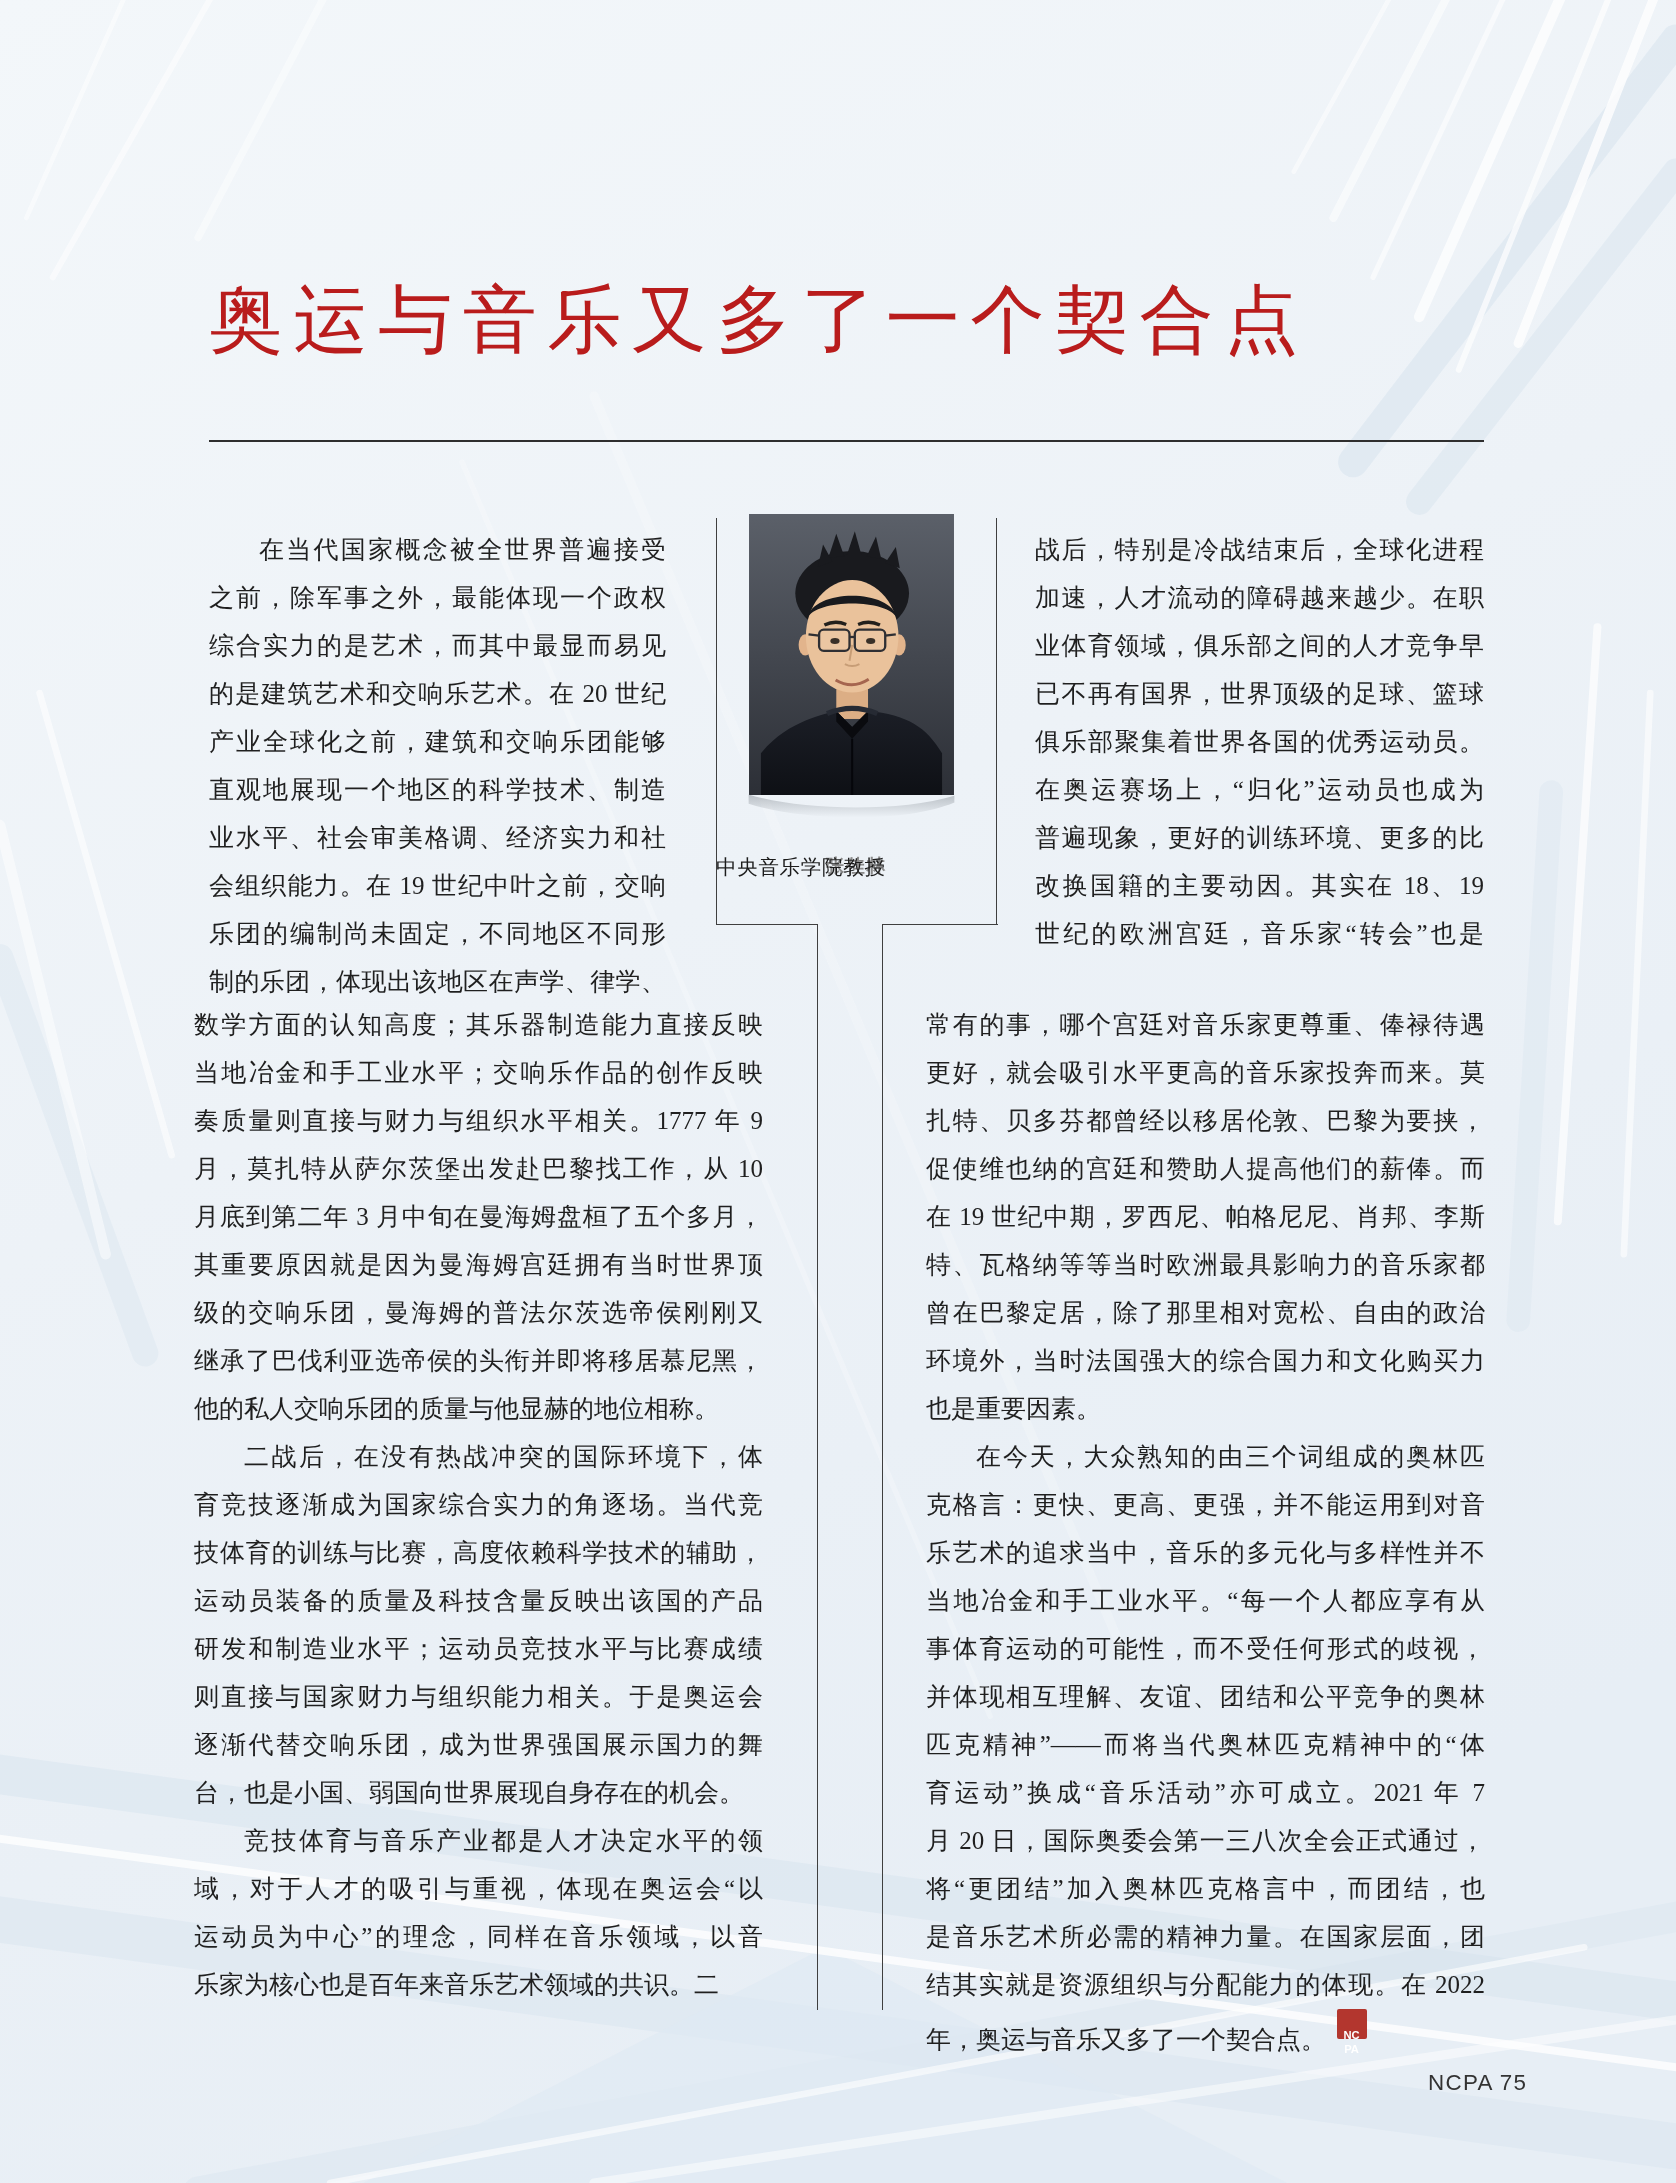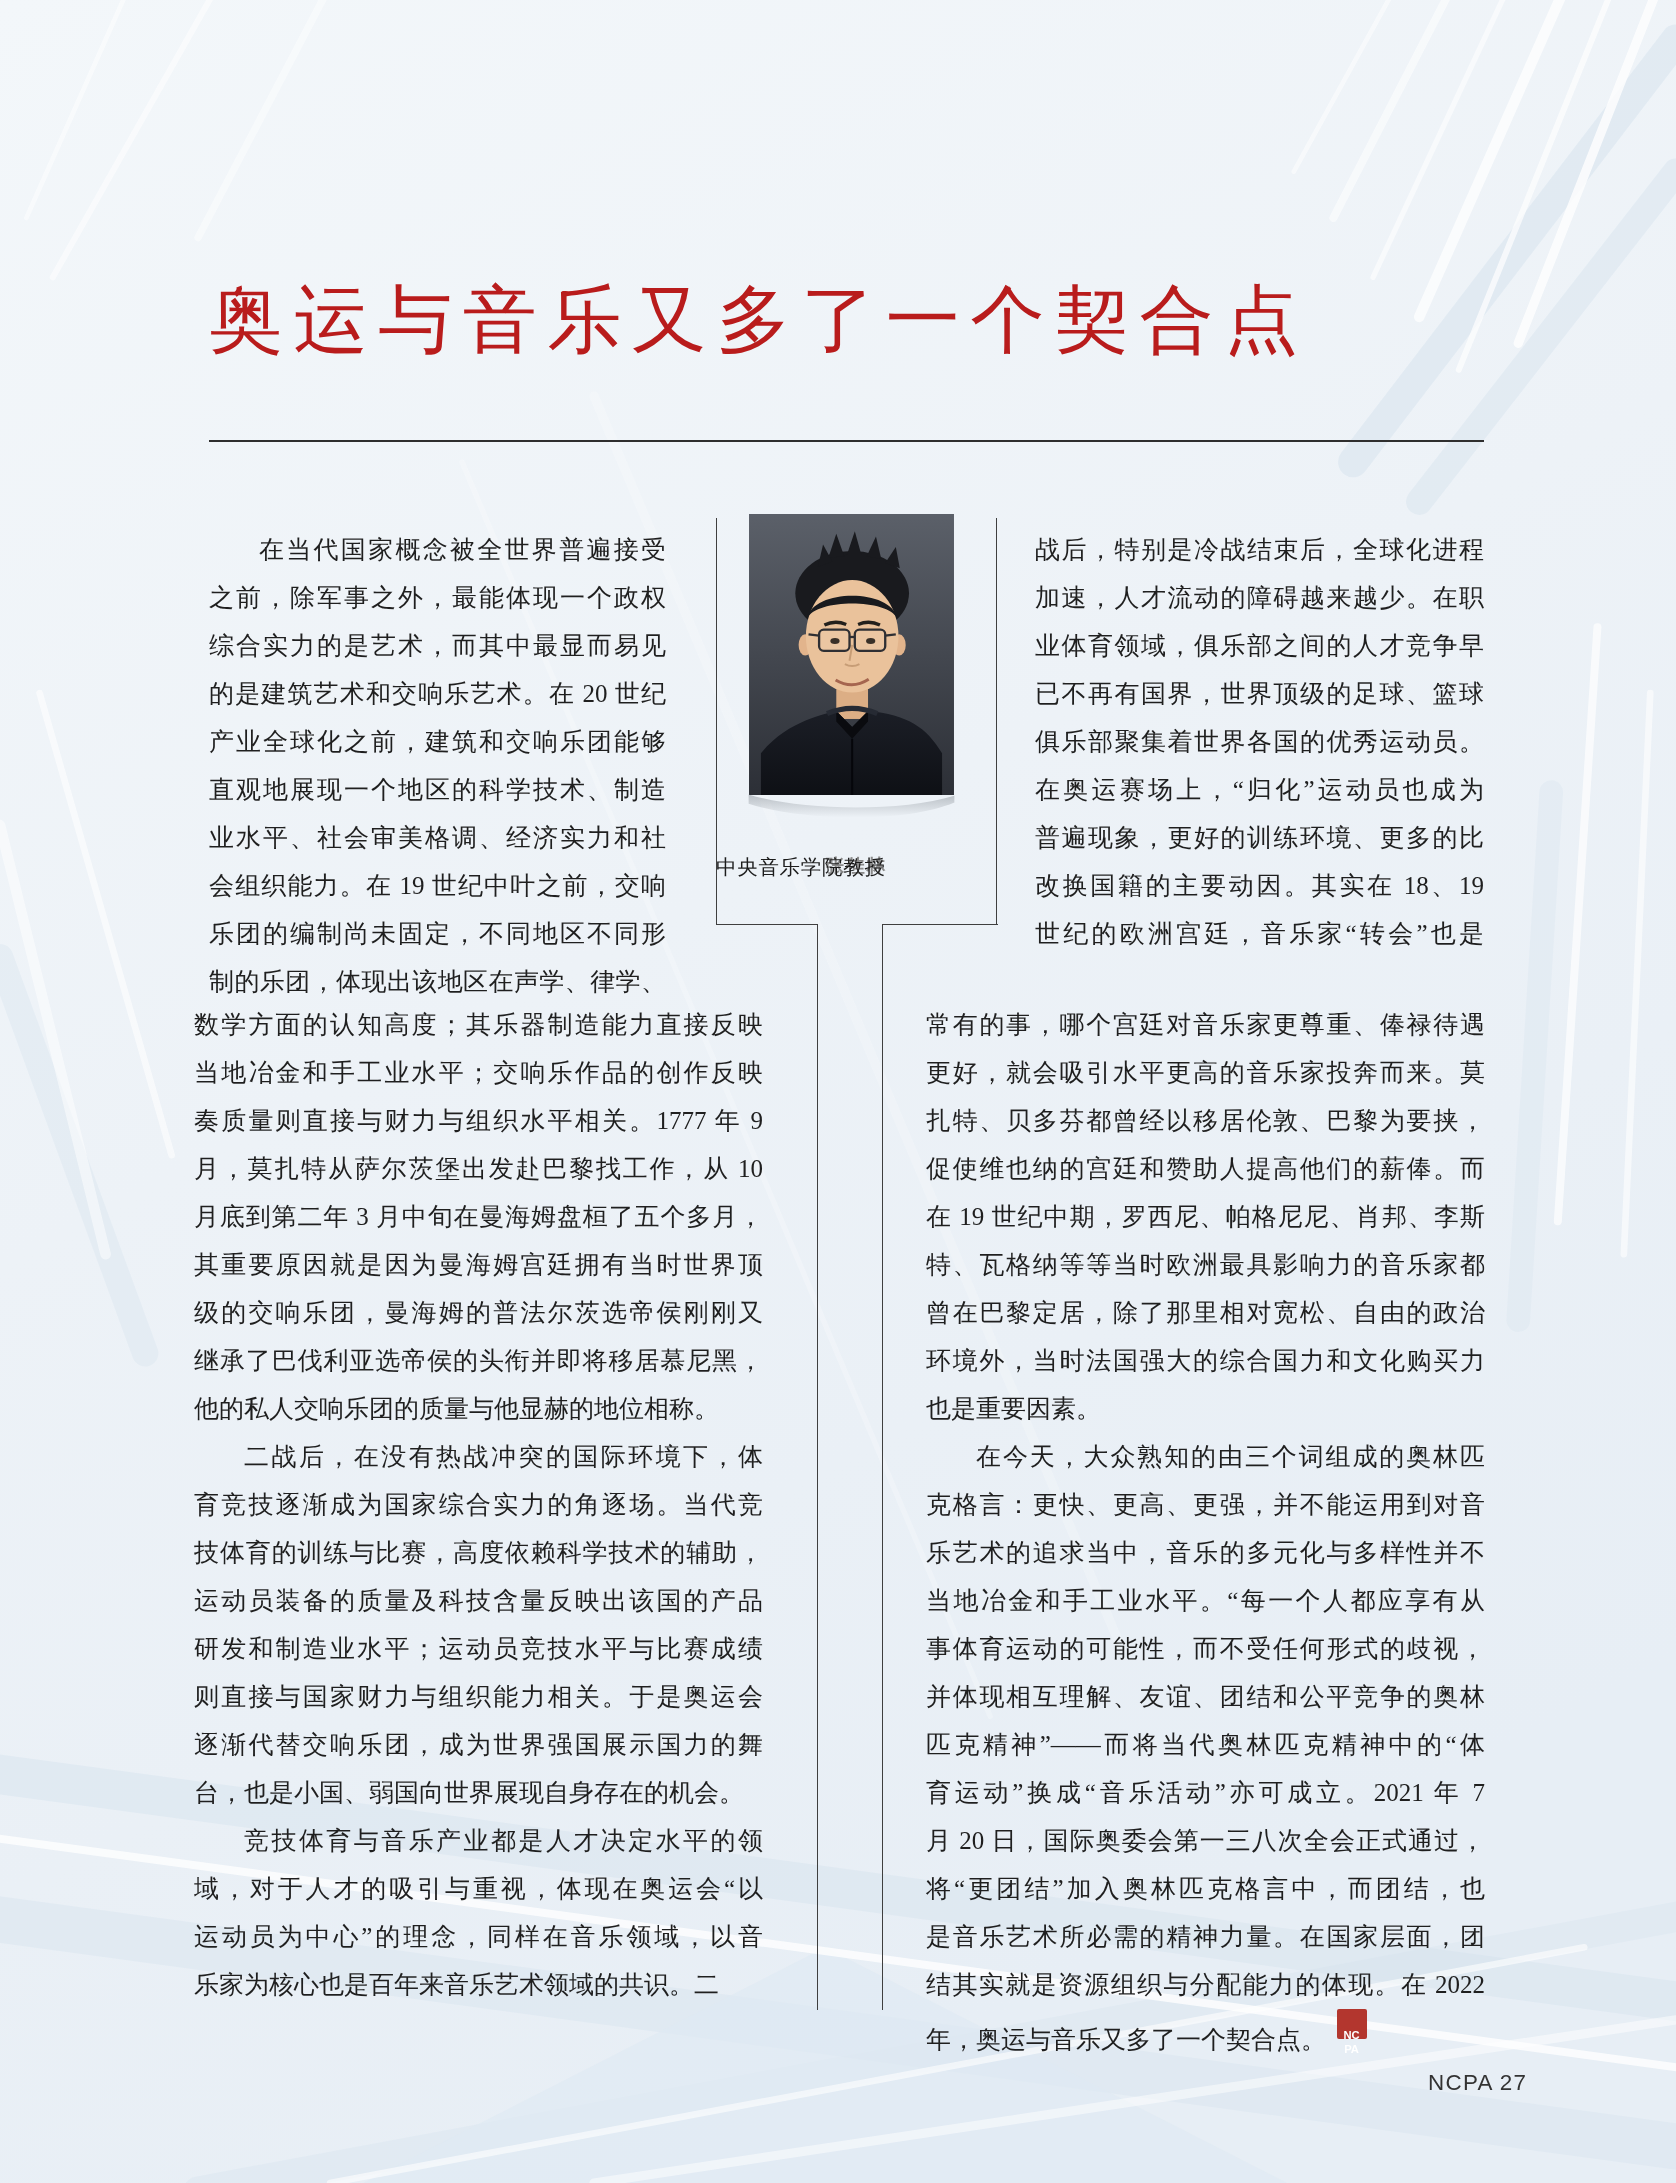"27" span { text: 27 -> 75 }
